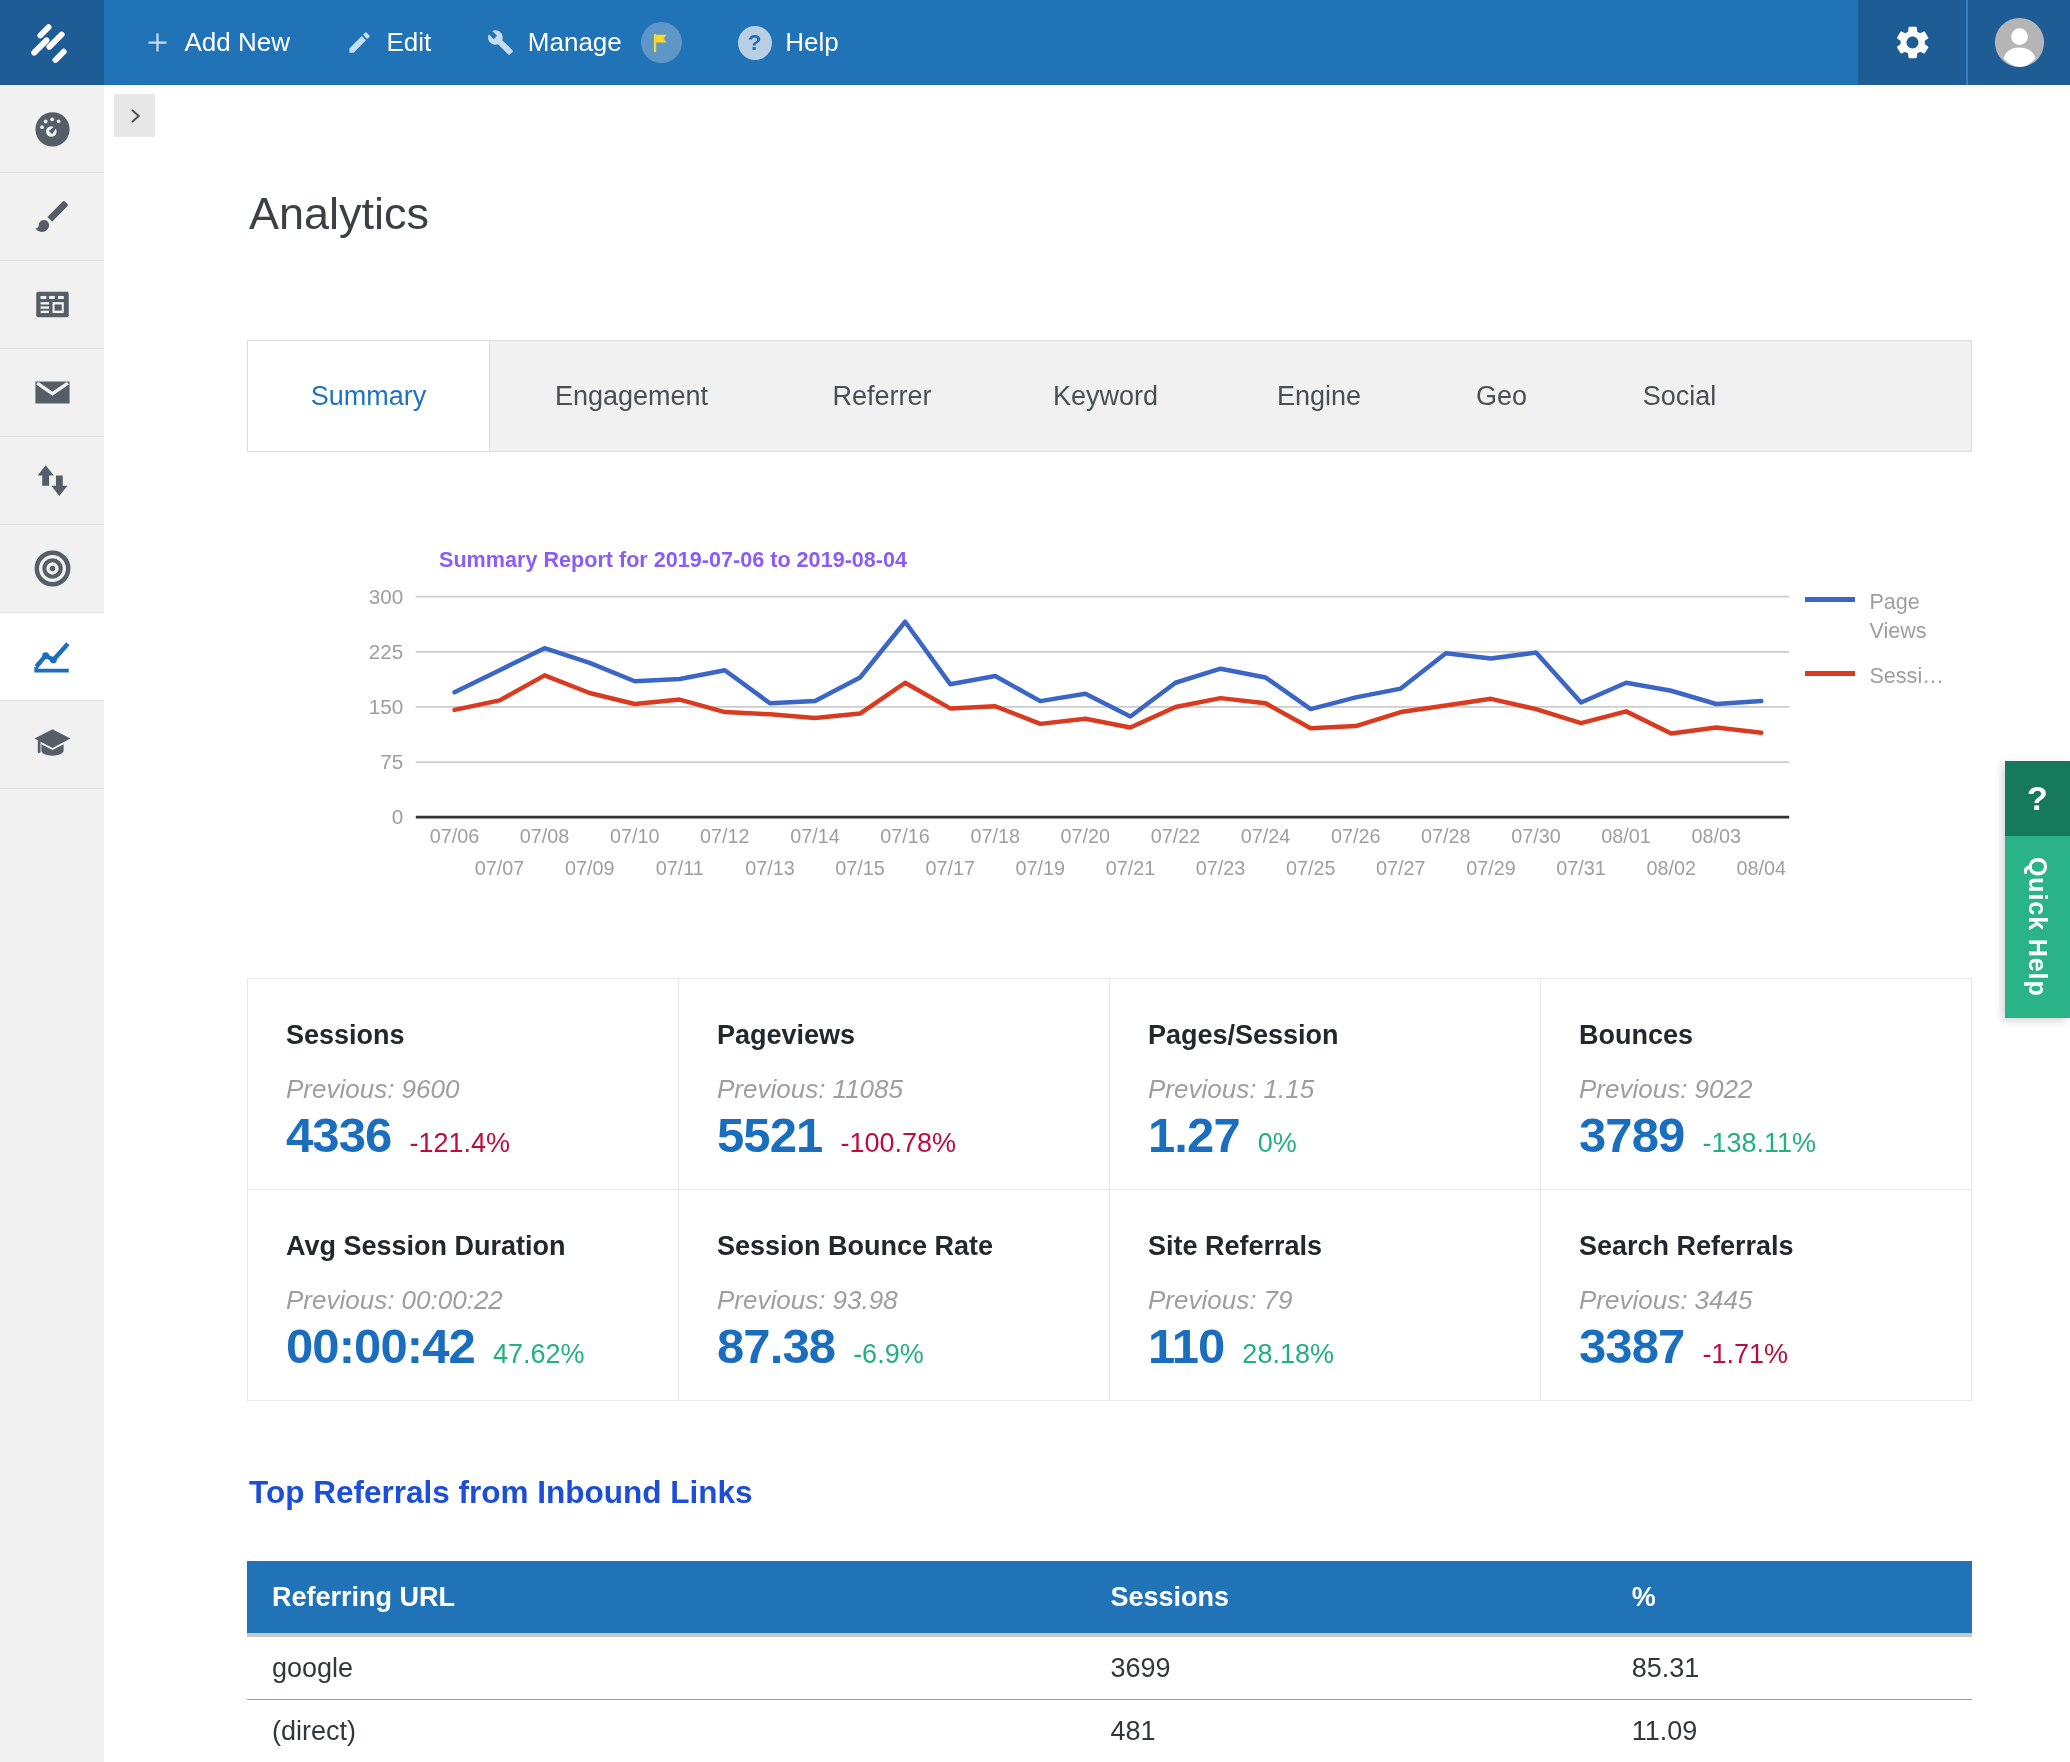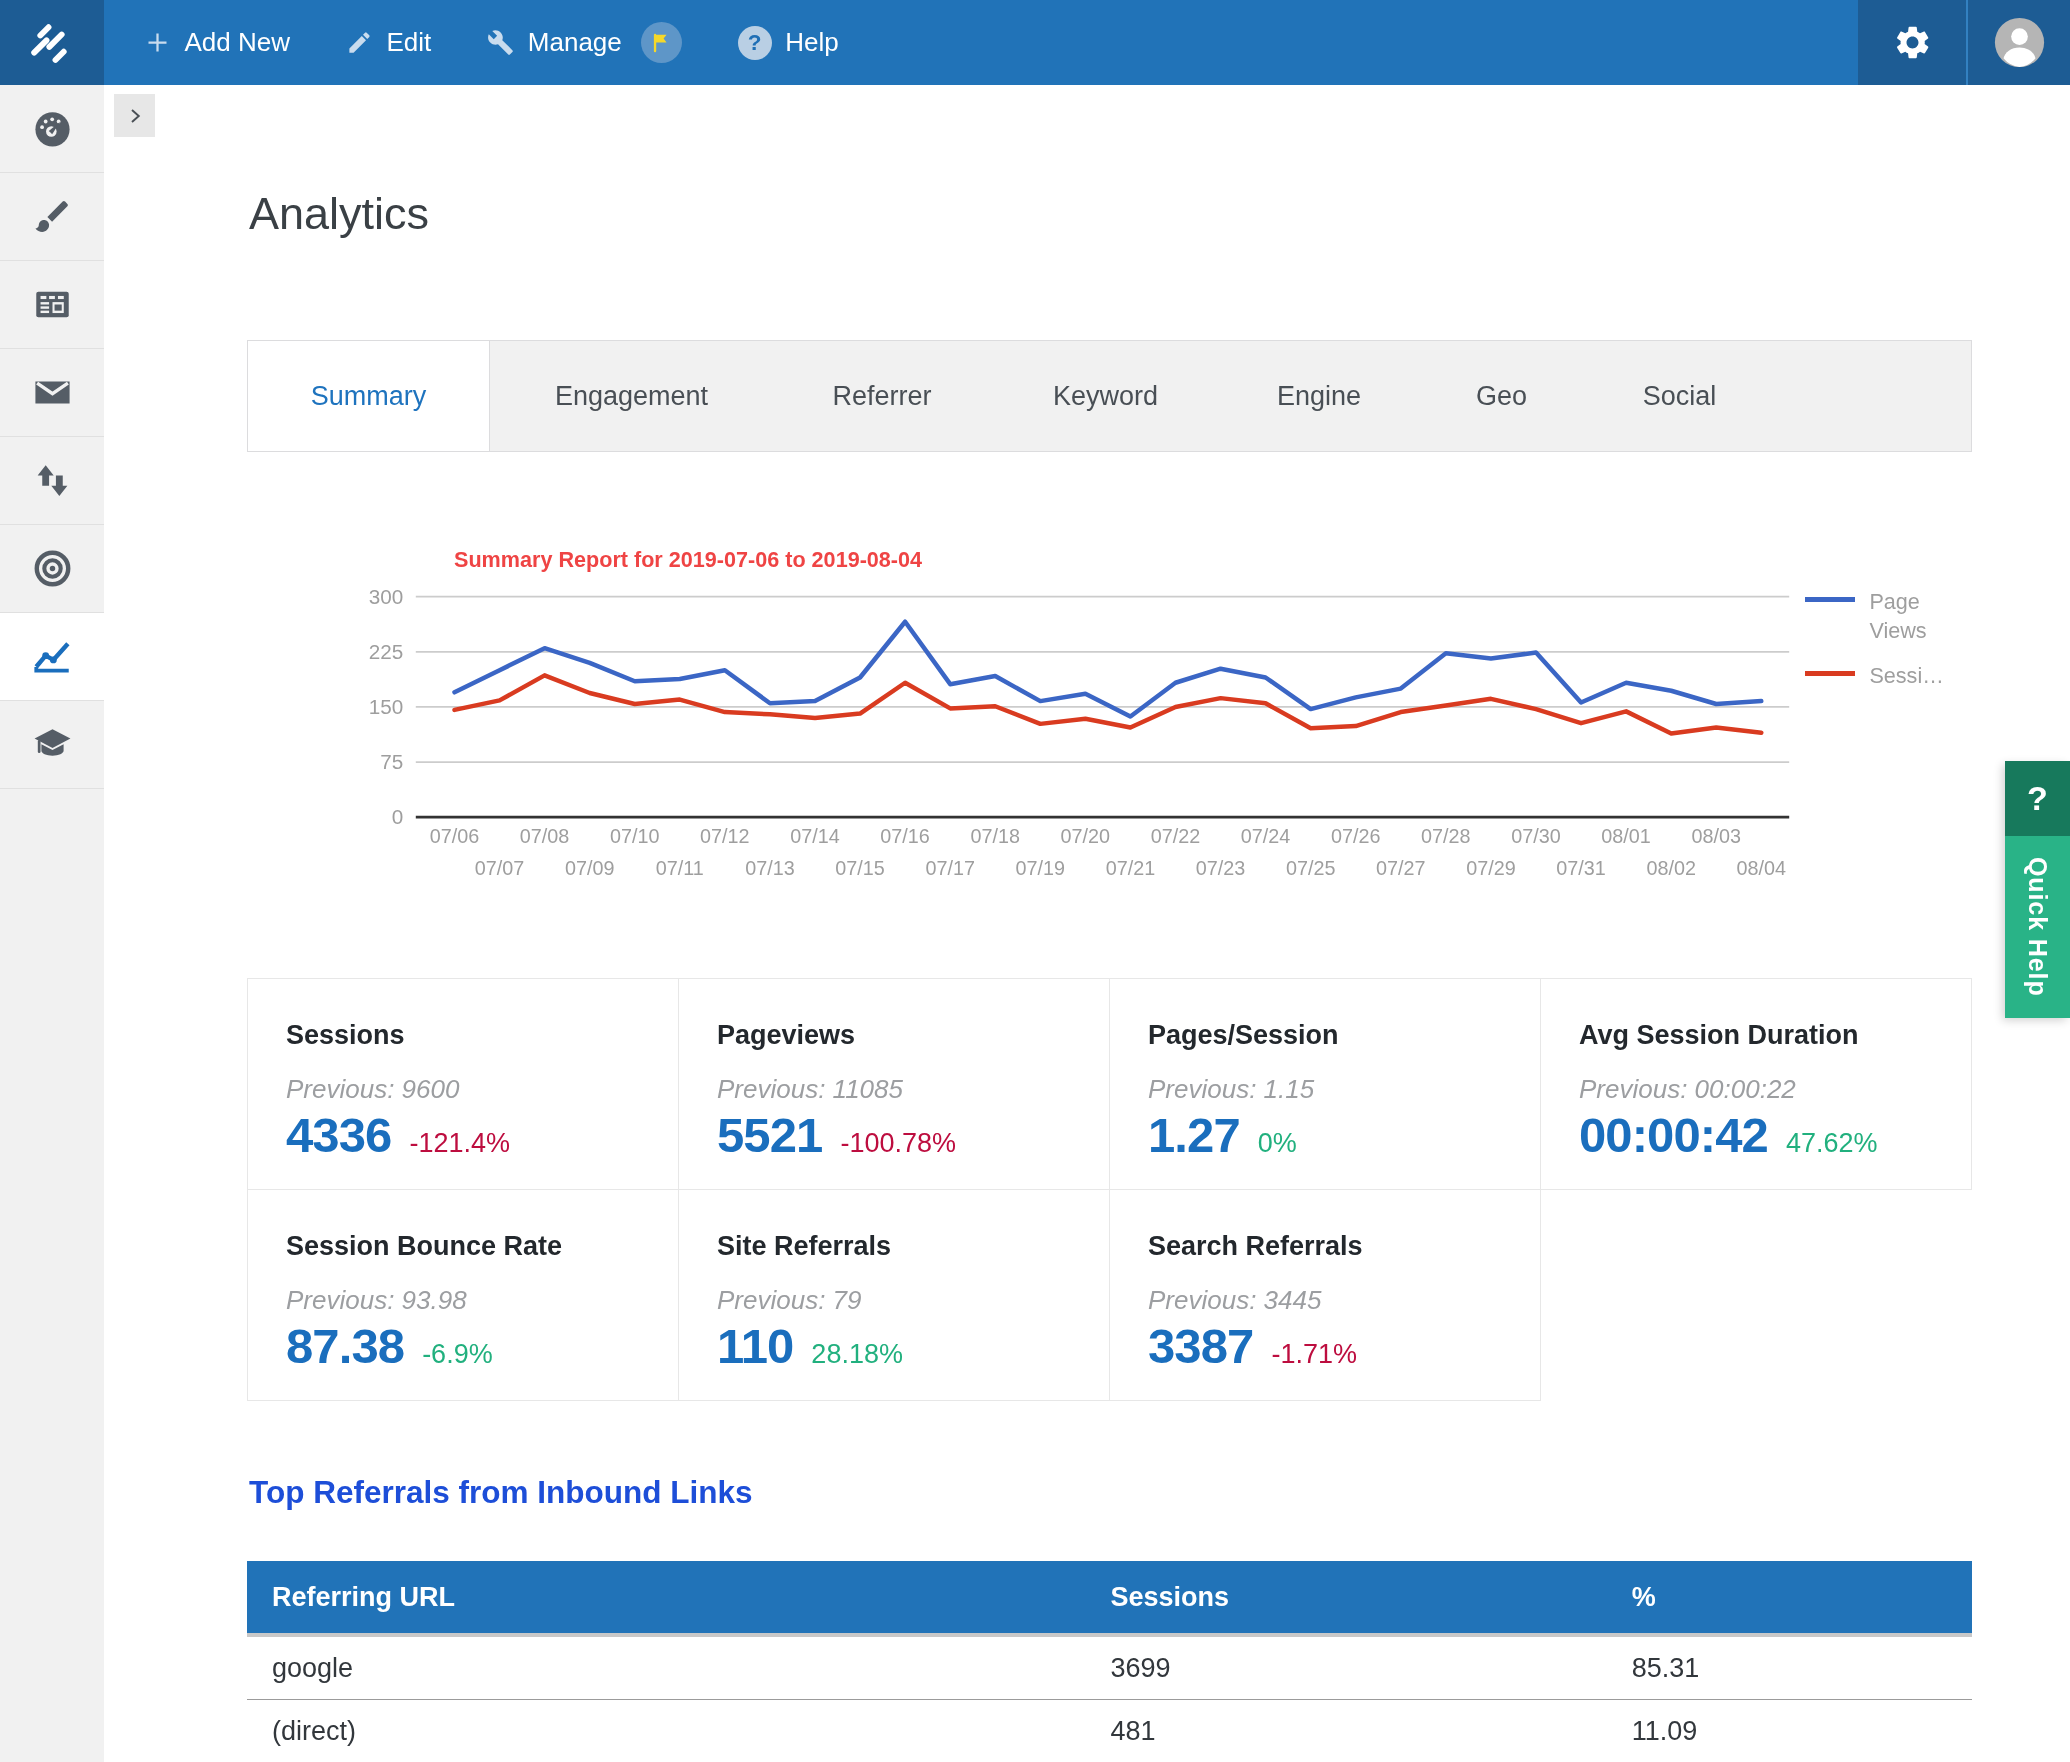"Summary Report for 2019-07-06 to" .chart-title { color: #ef4444 -> #8b5cf6; left: 454px -> 439px }
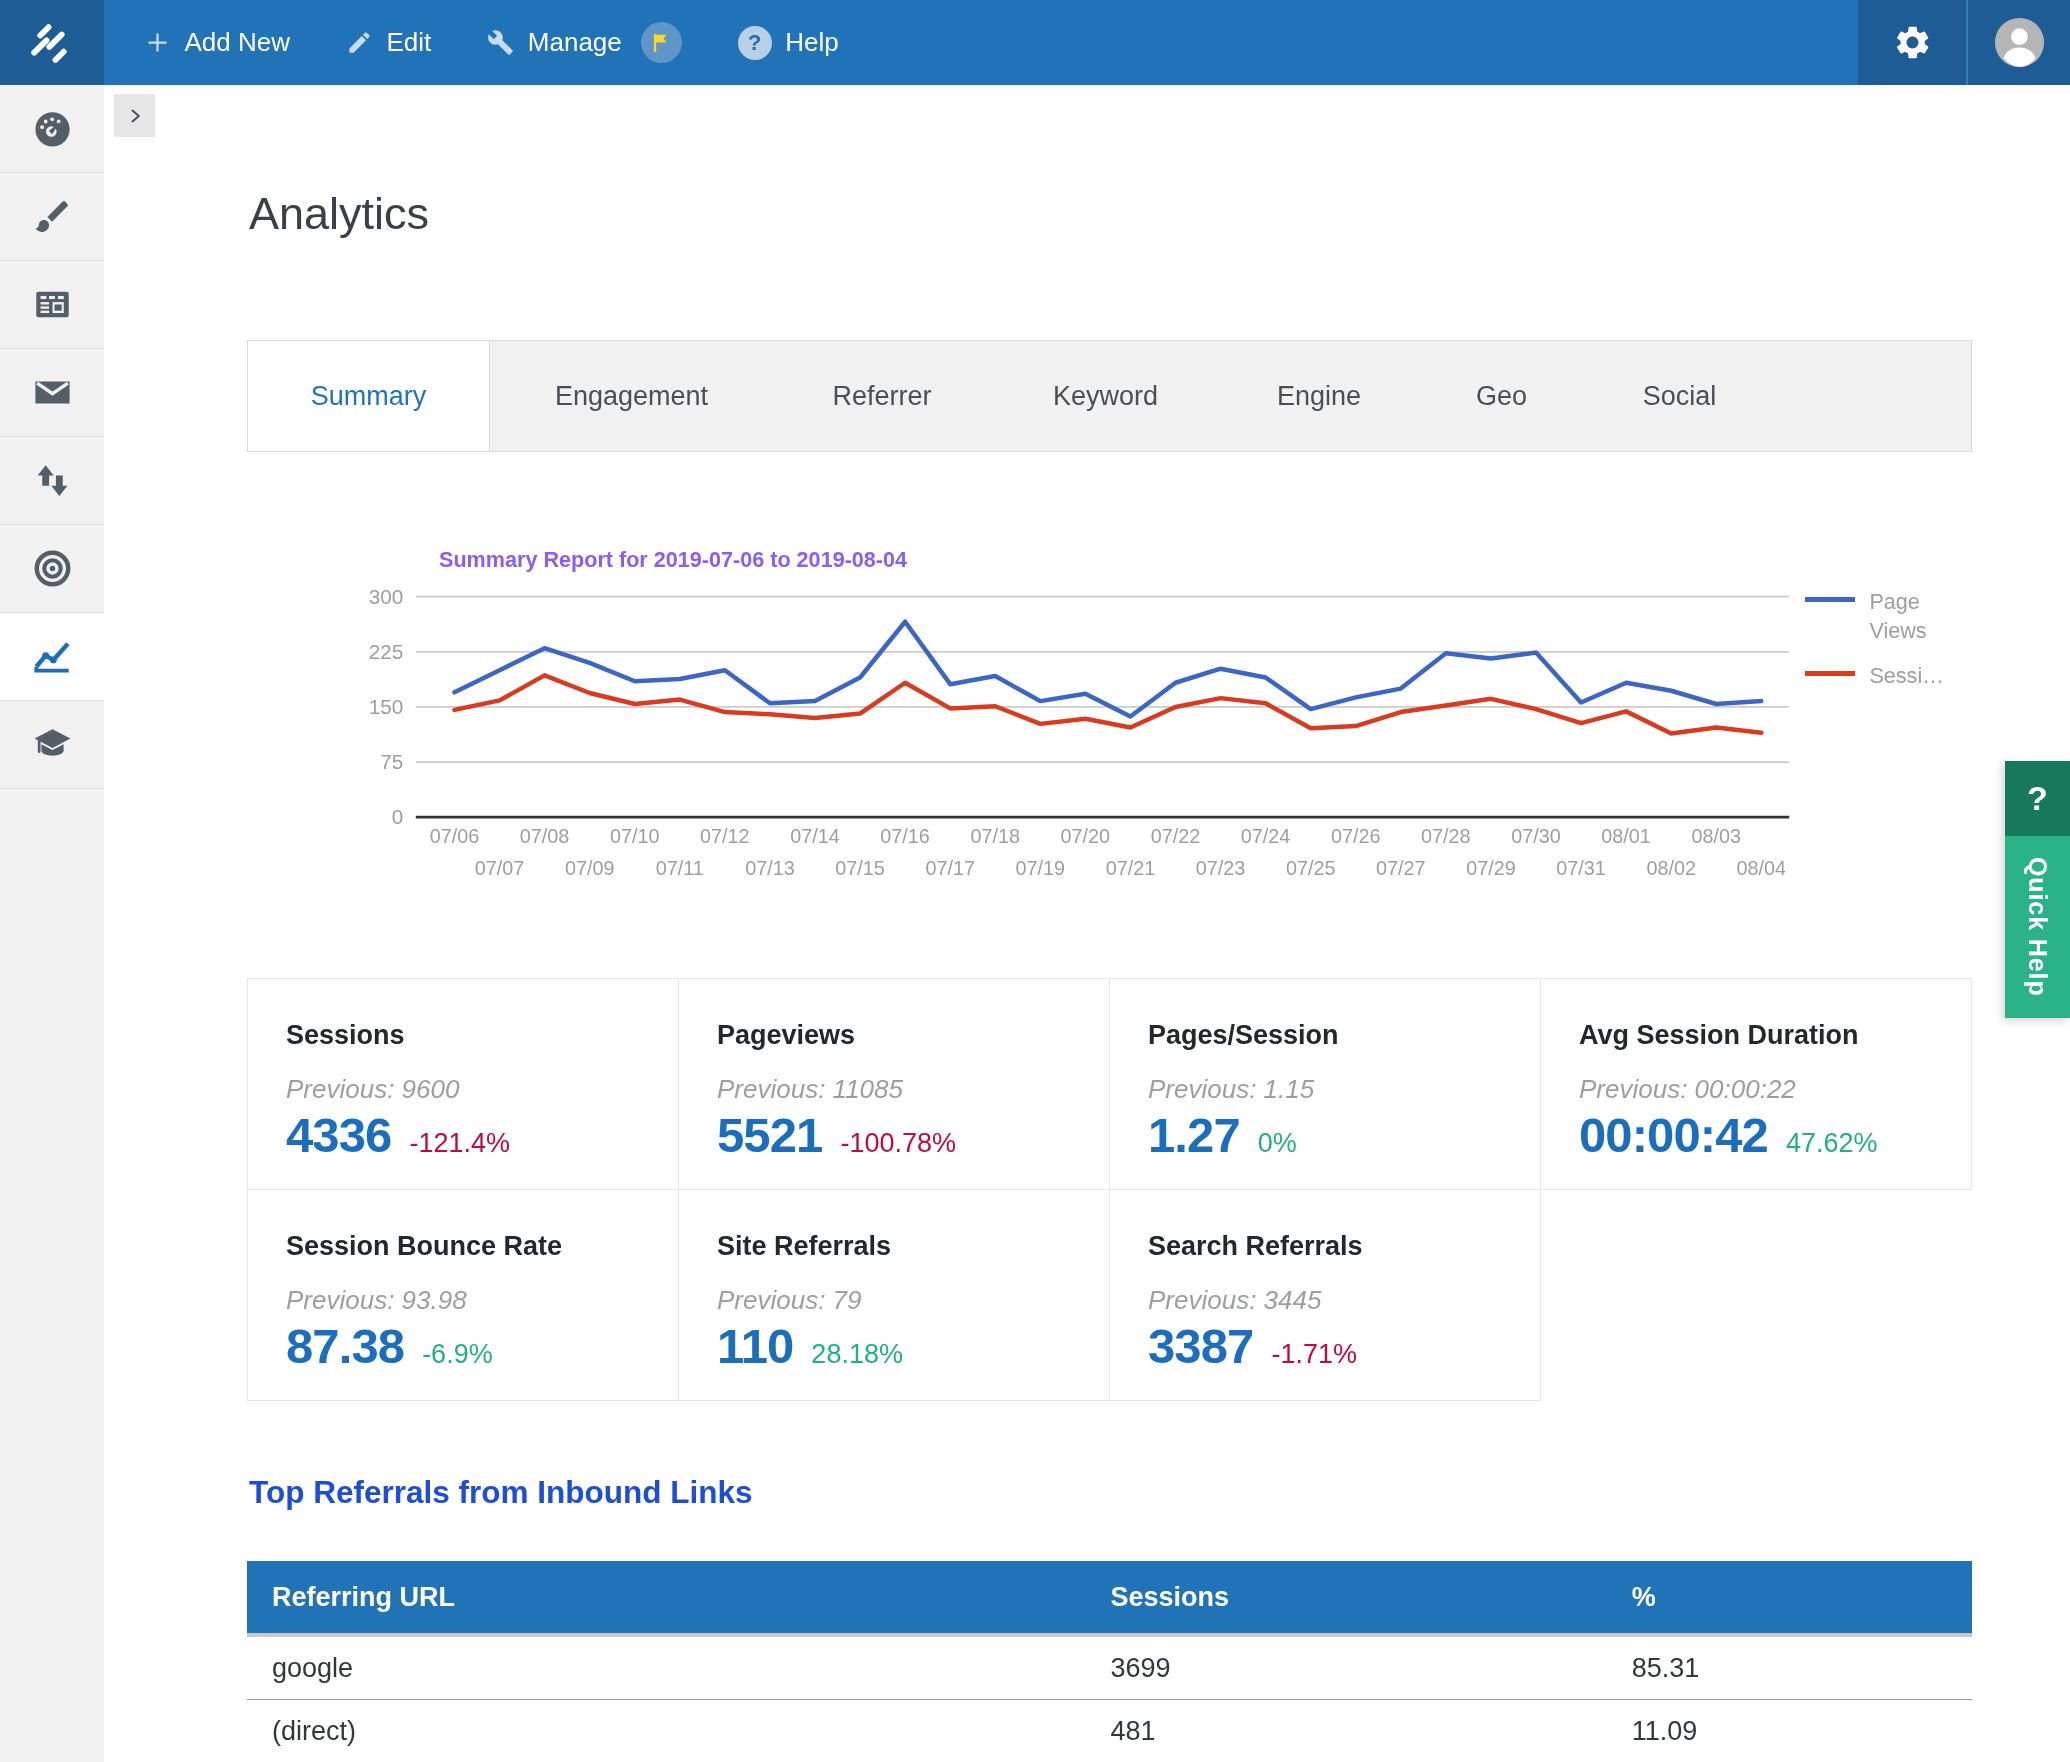"Bounces" div.card { html: none -> <div> <div>Bounces</div> <div>Previous: 9022</div> <div> <span>3789</span> <span>-138.11%</span> </div> </div> }
